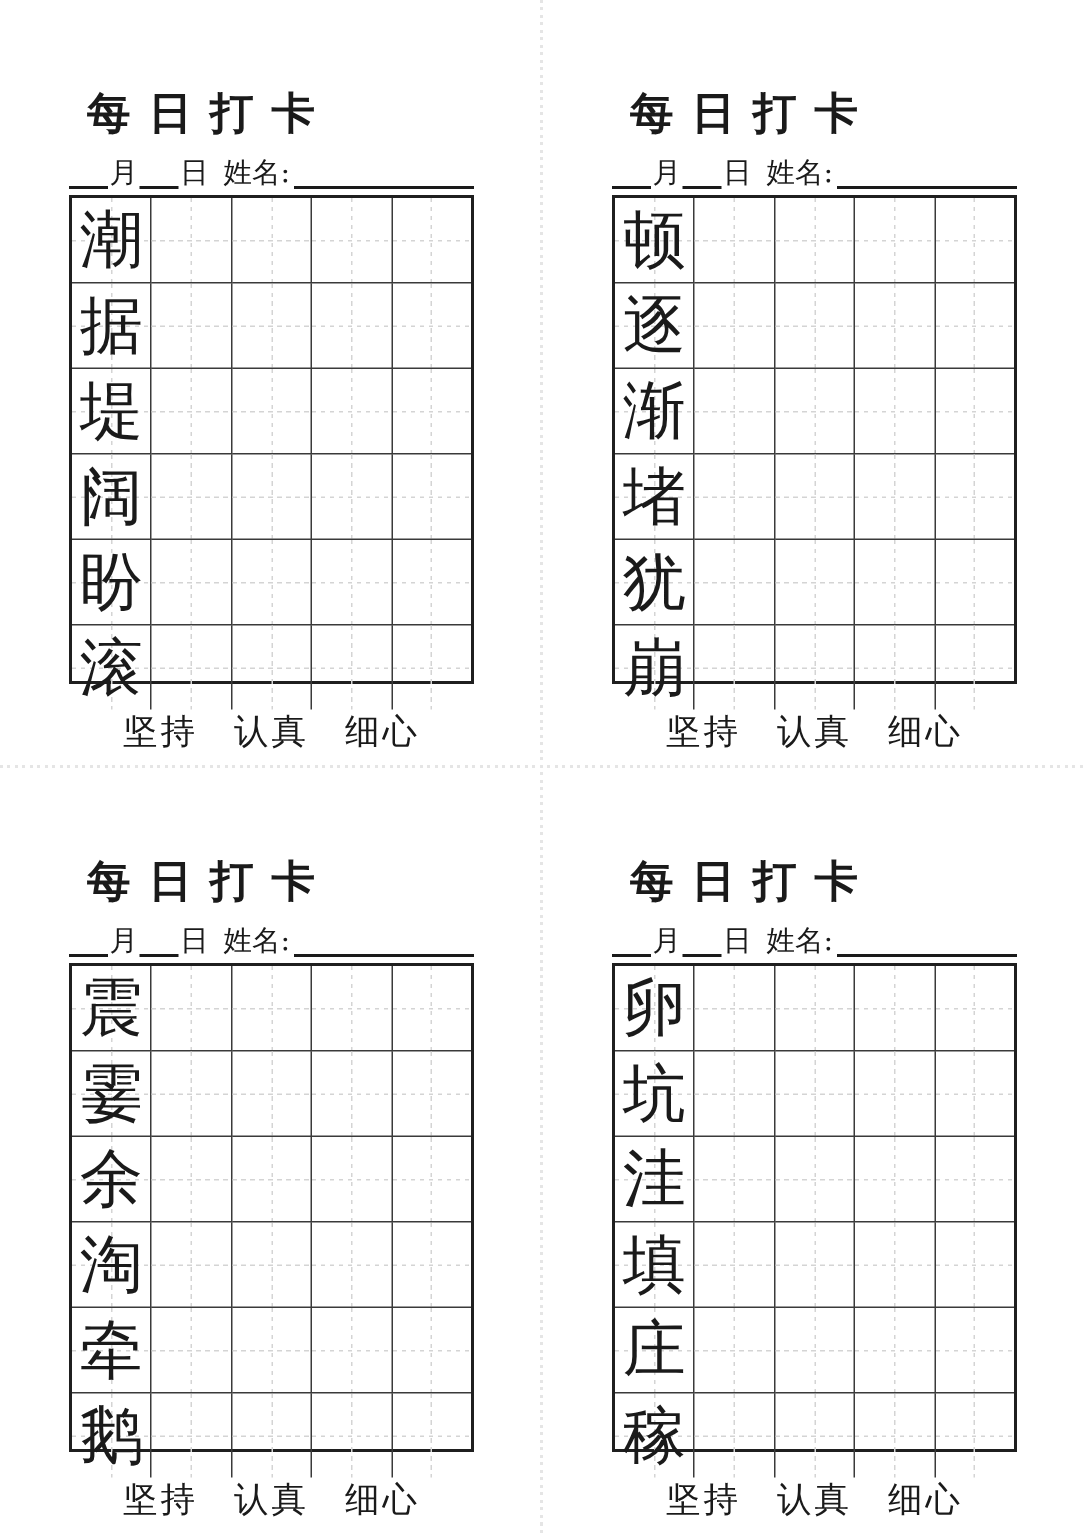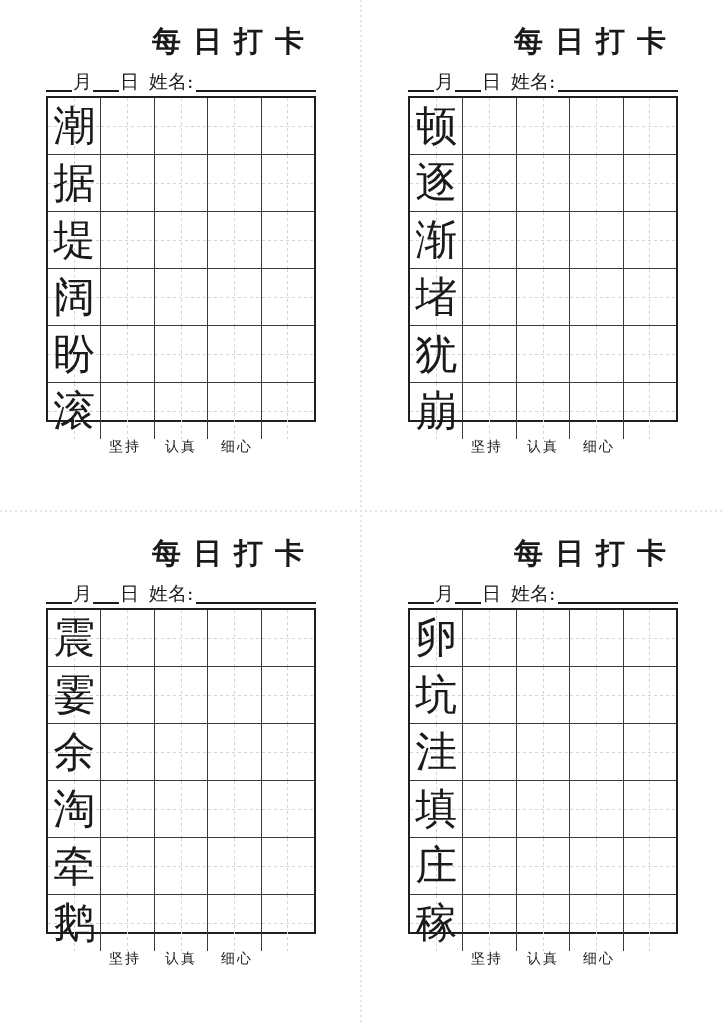"每日打卡" .title { margin-top: 22px -> 56px; text-align: right -> left }
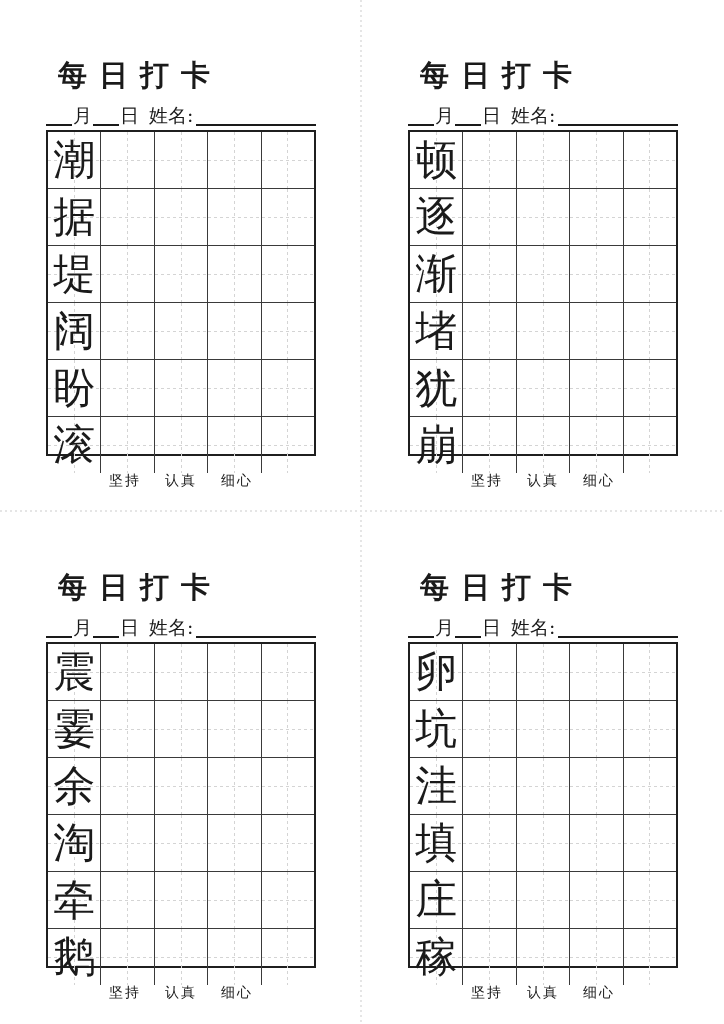"坚持" .slogan { font-size: 14px -> 23px }
